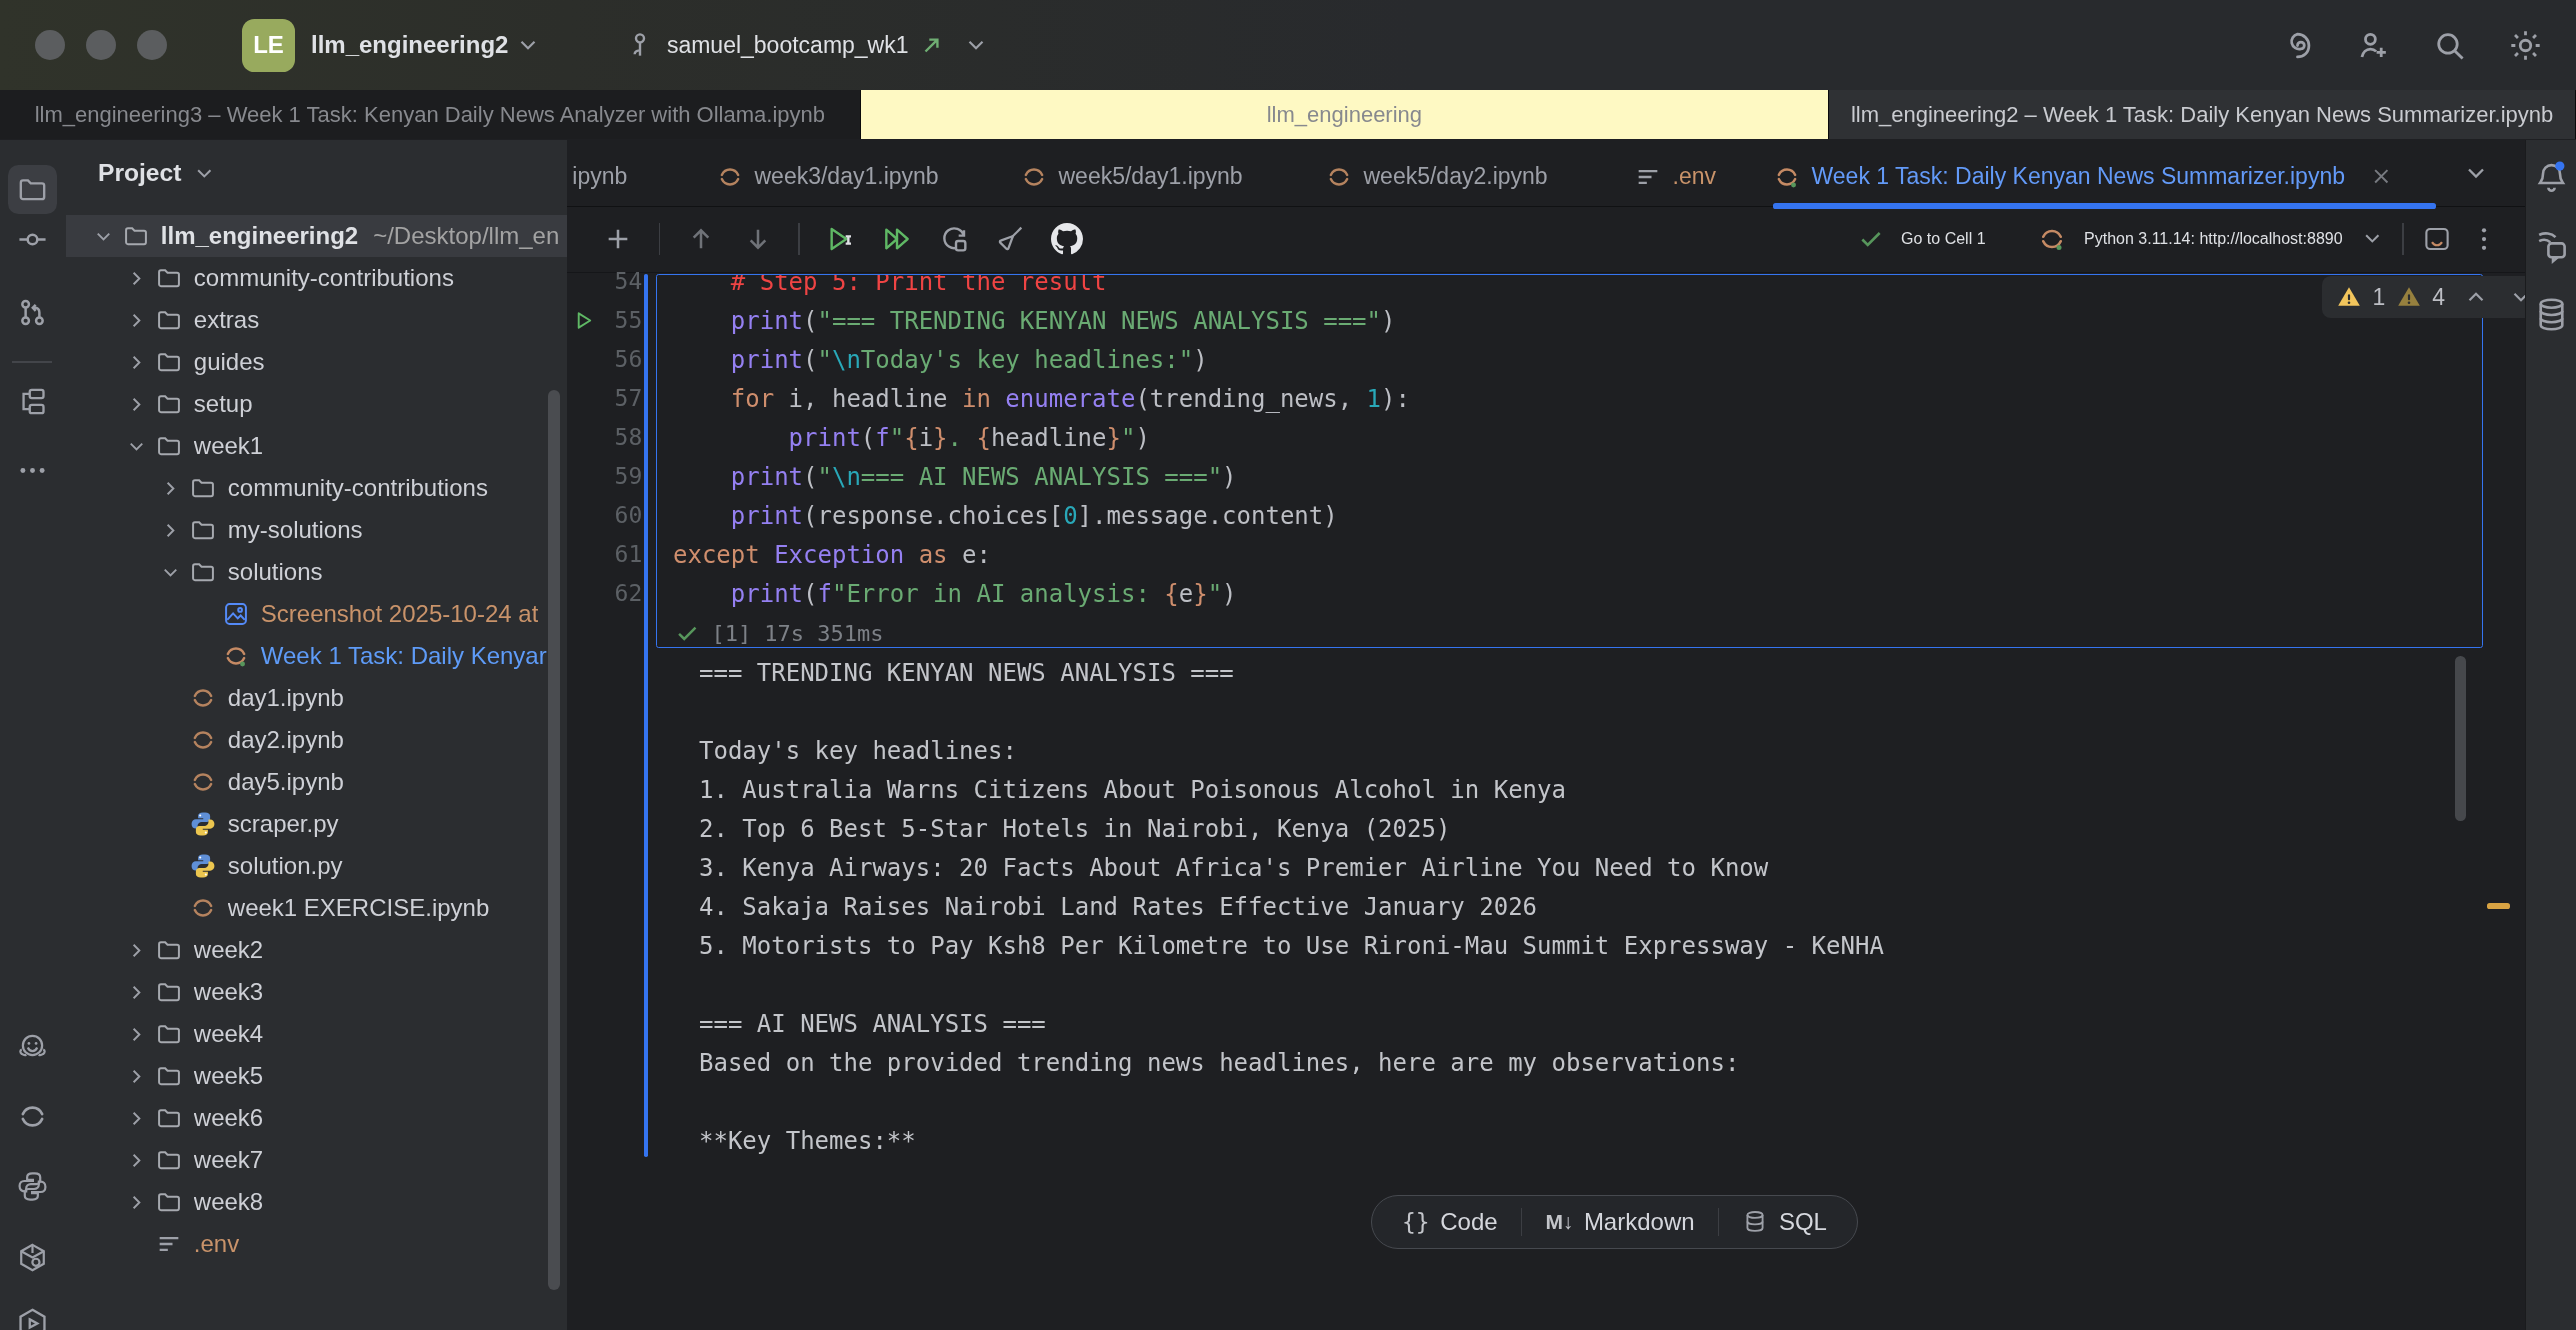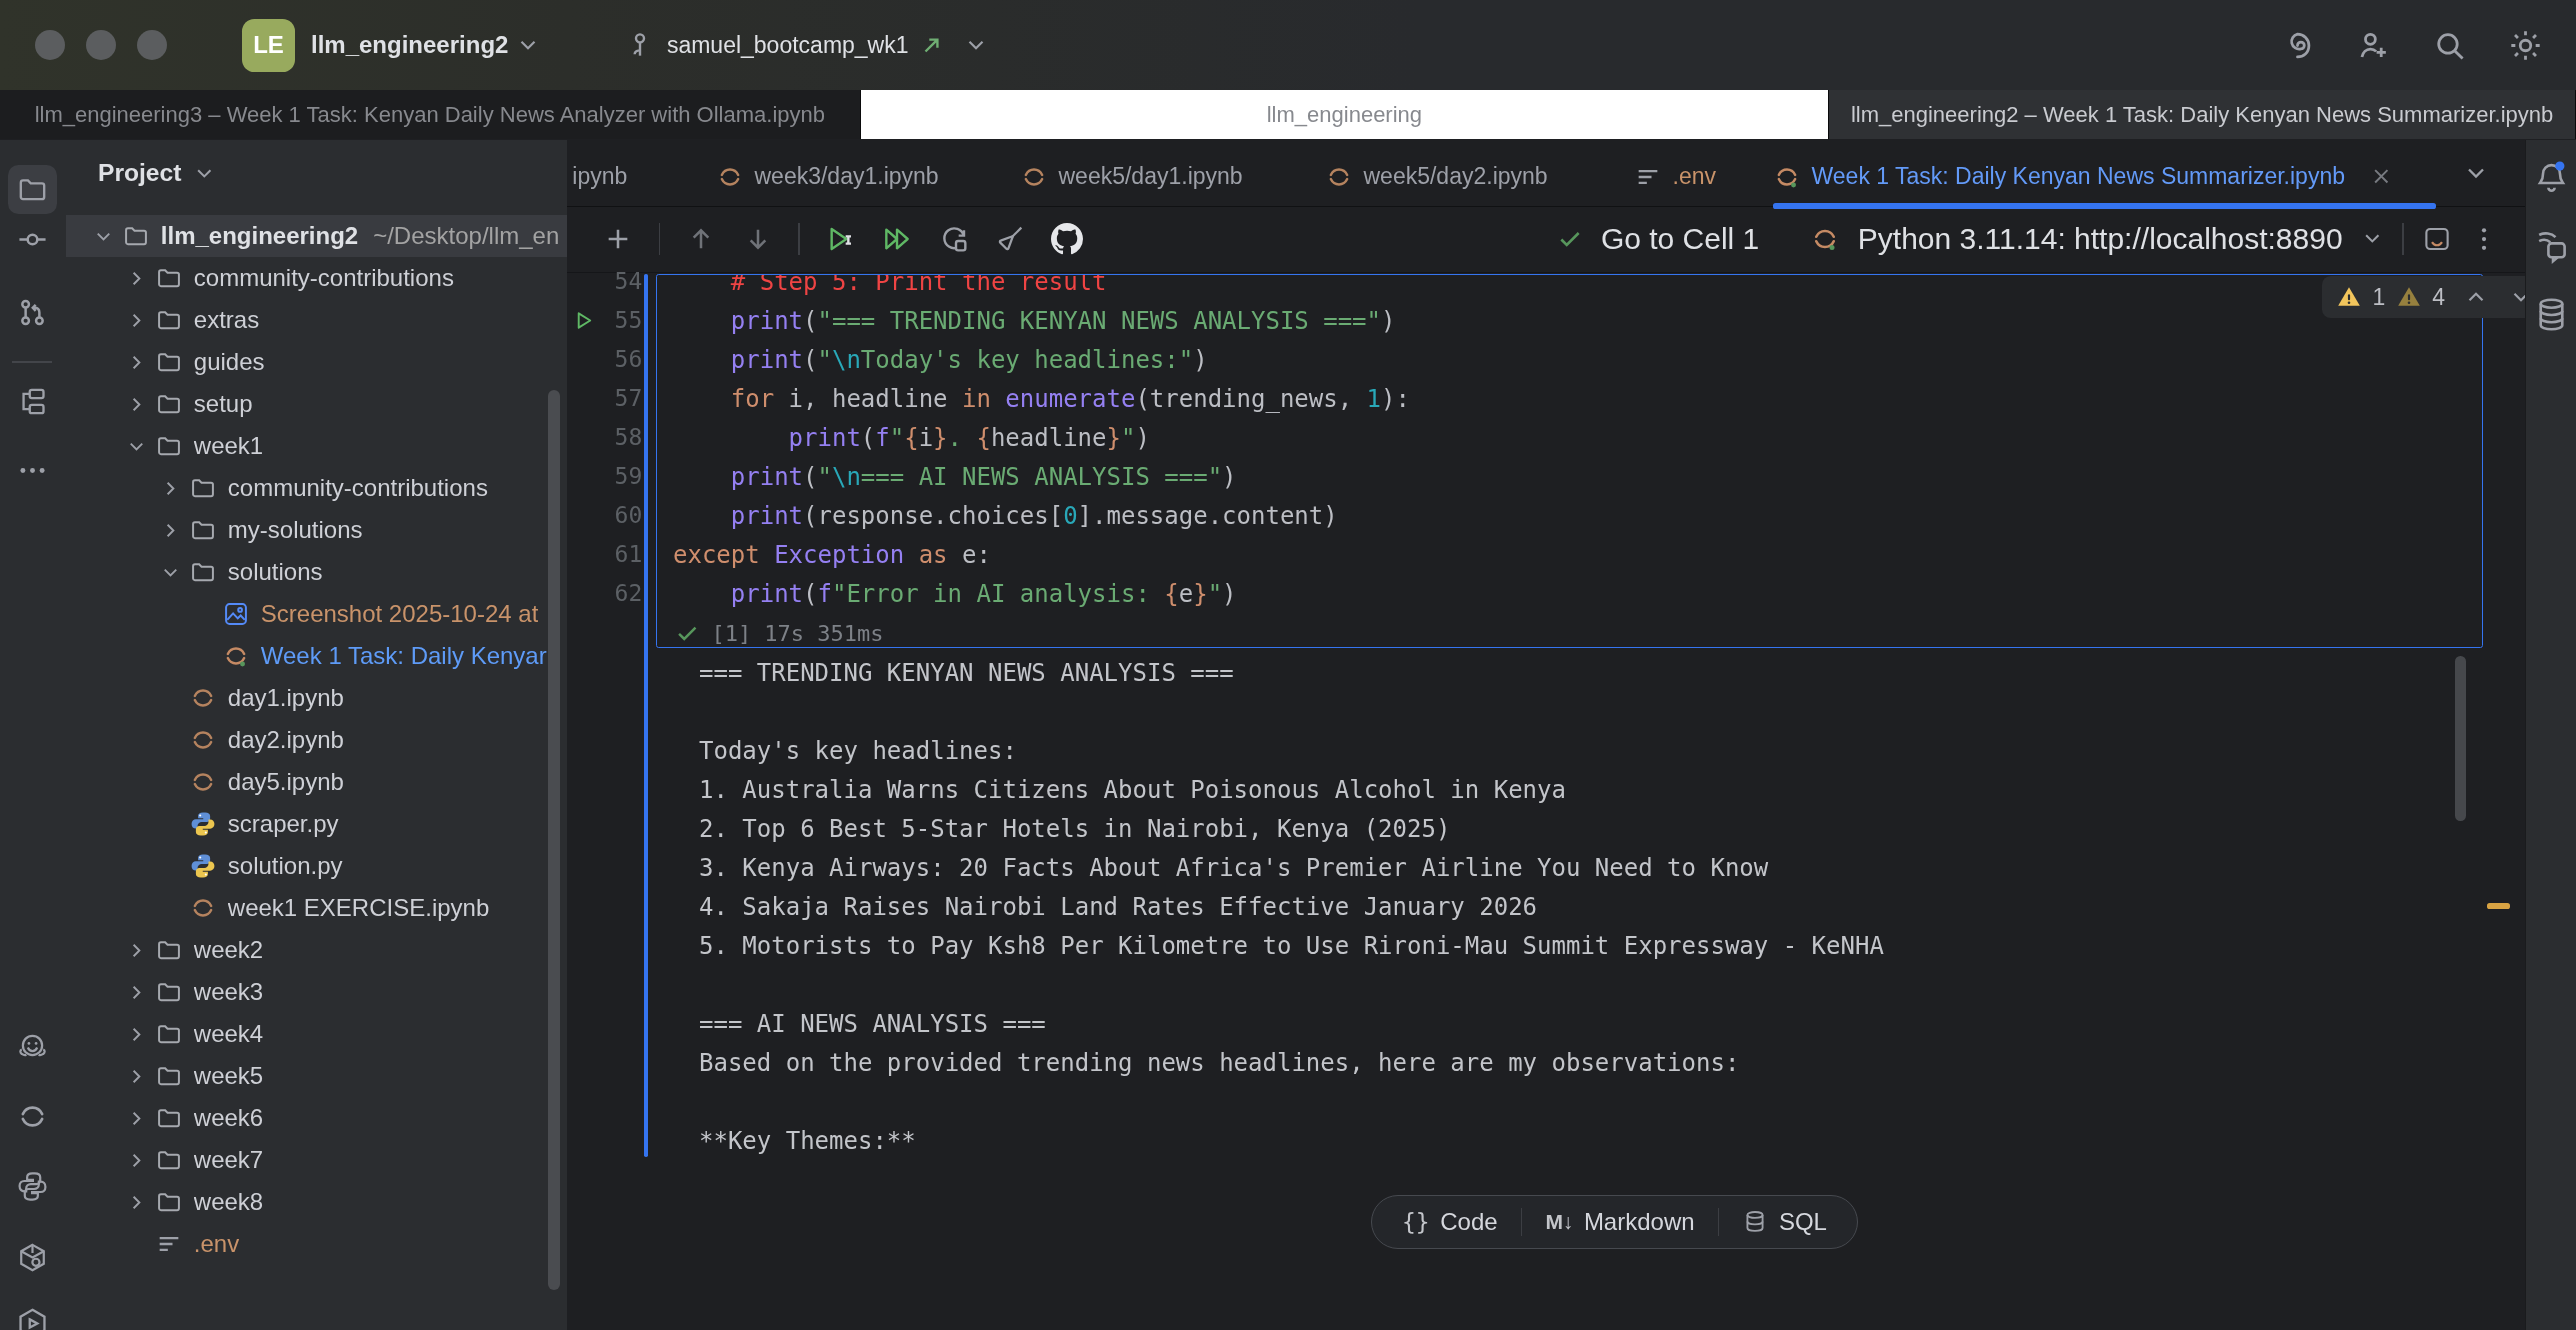"llm_engineering" .wintab:nth-child(2) { background: #ffffff -> #fef9c3 }
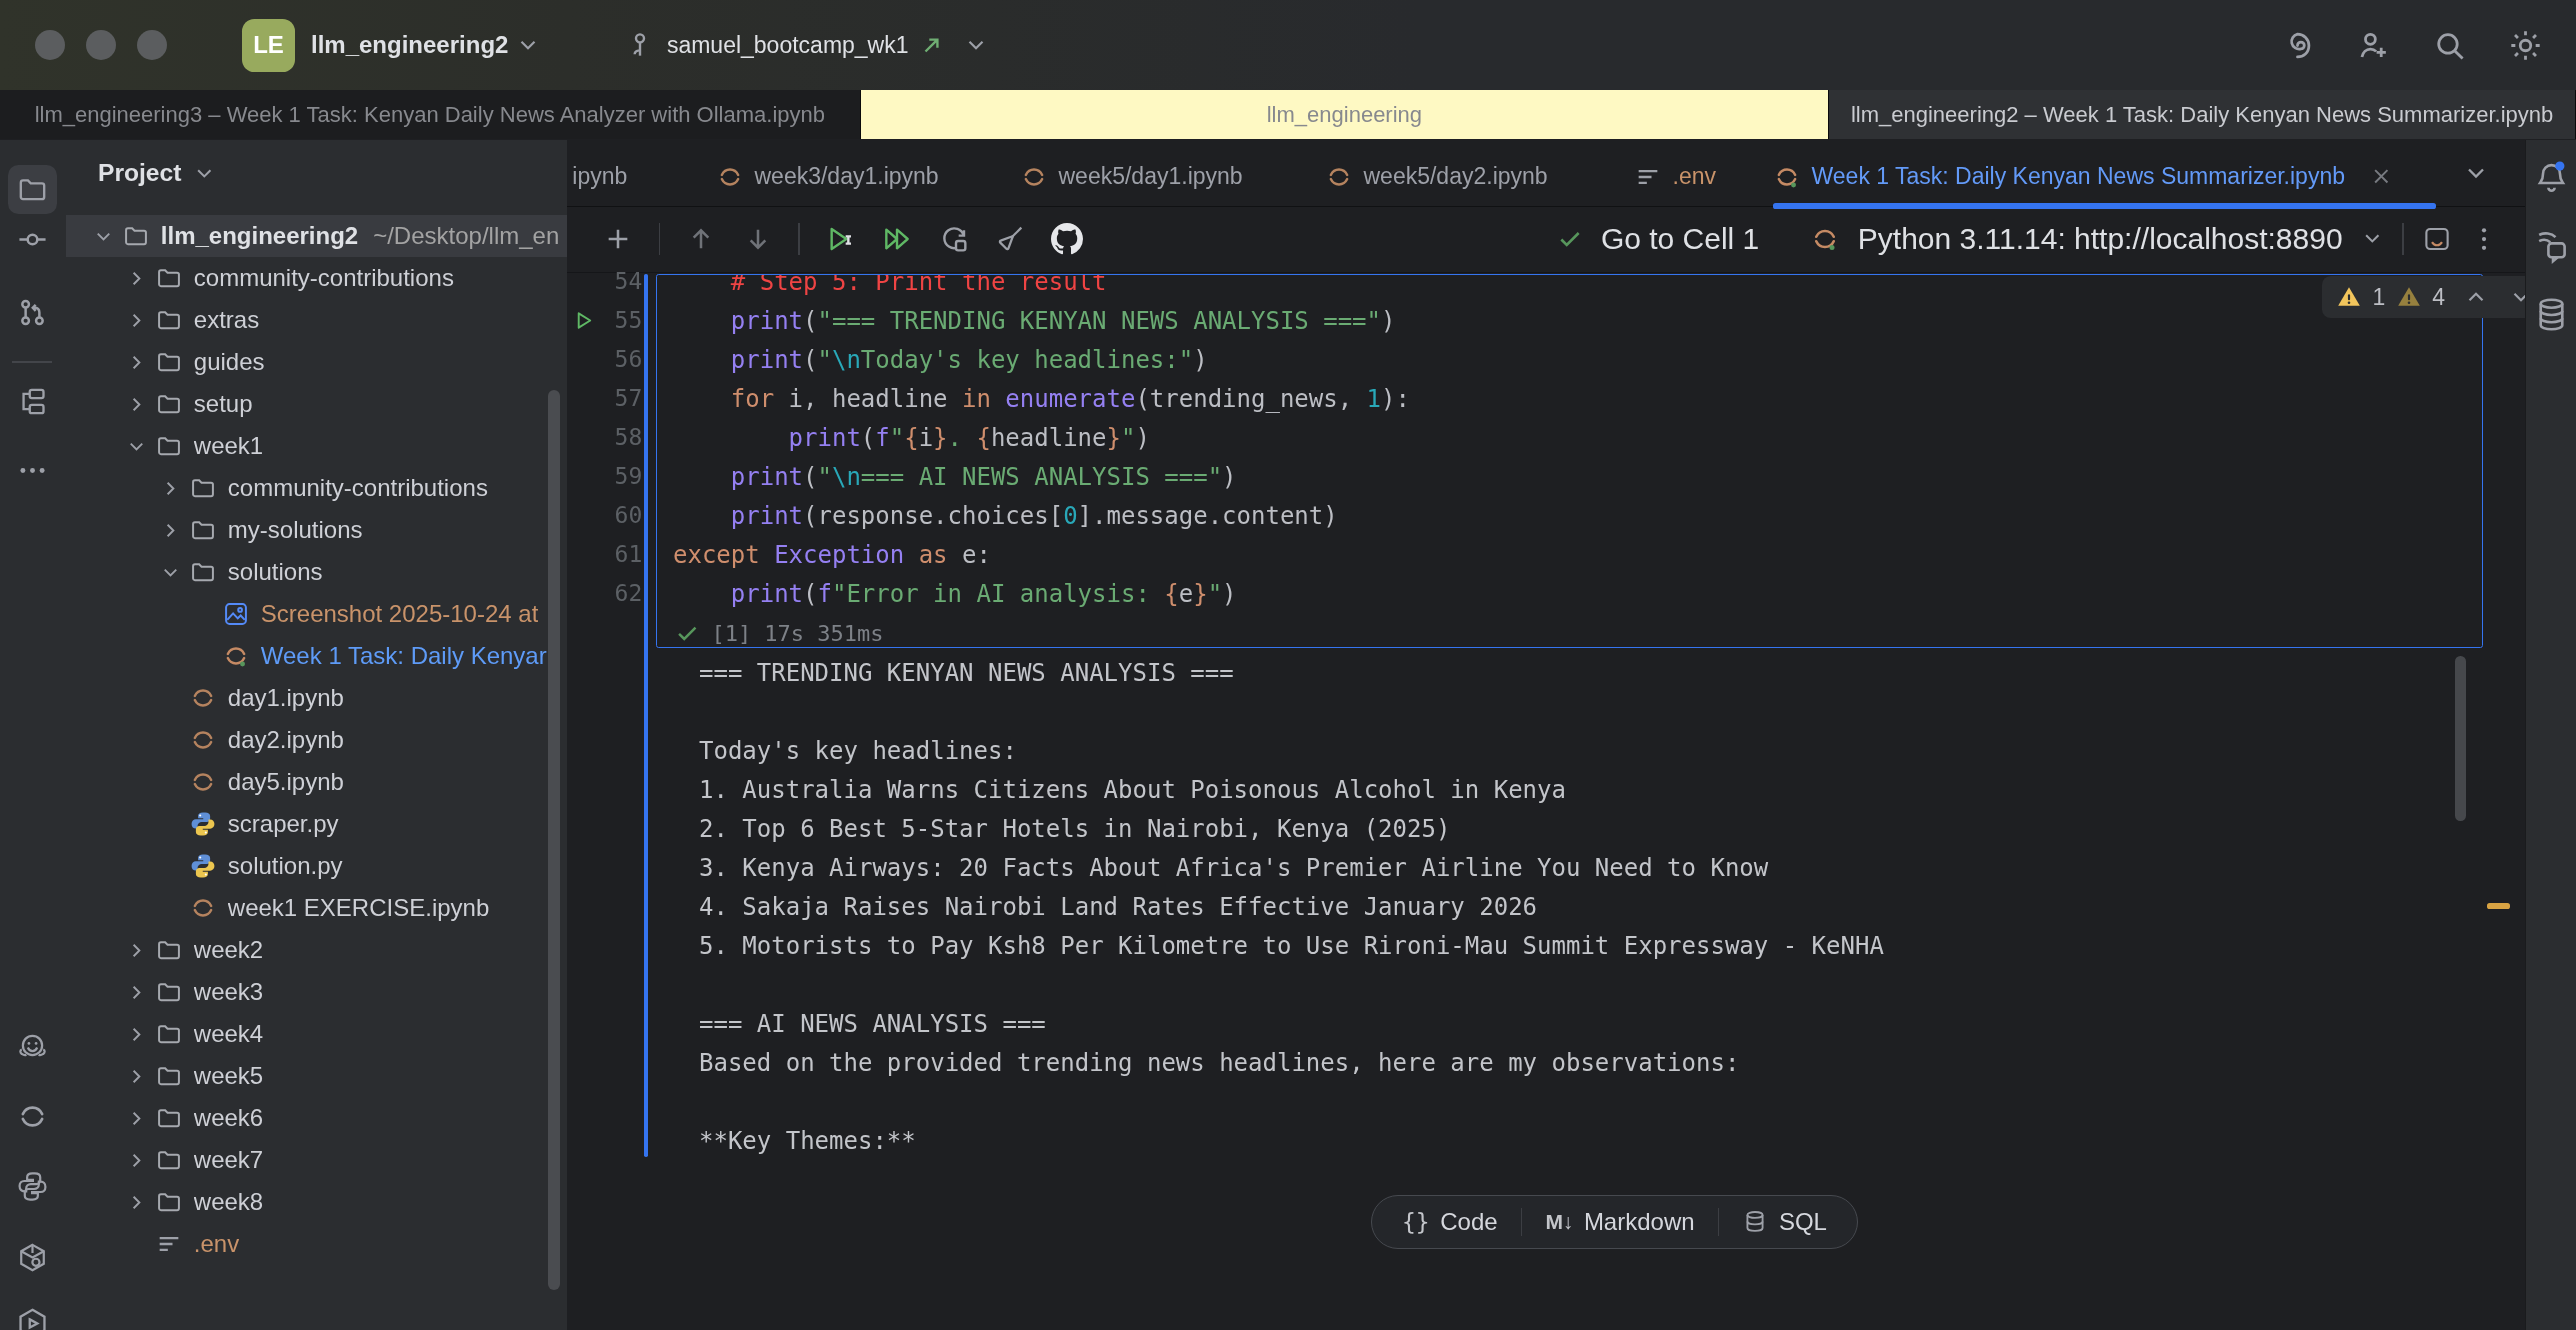"Go to Cell 1" .tbright { font-size: 30px -> 16px }
